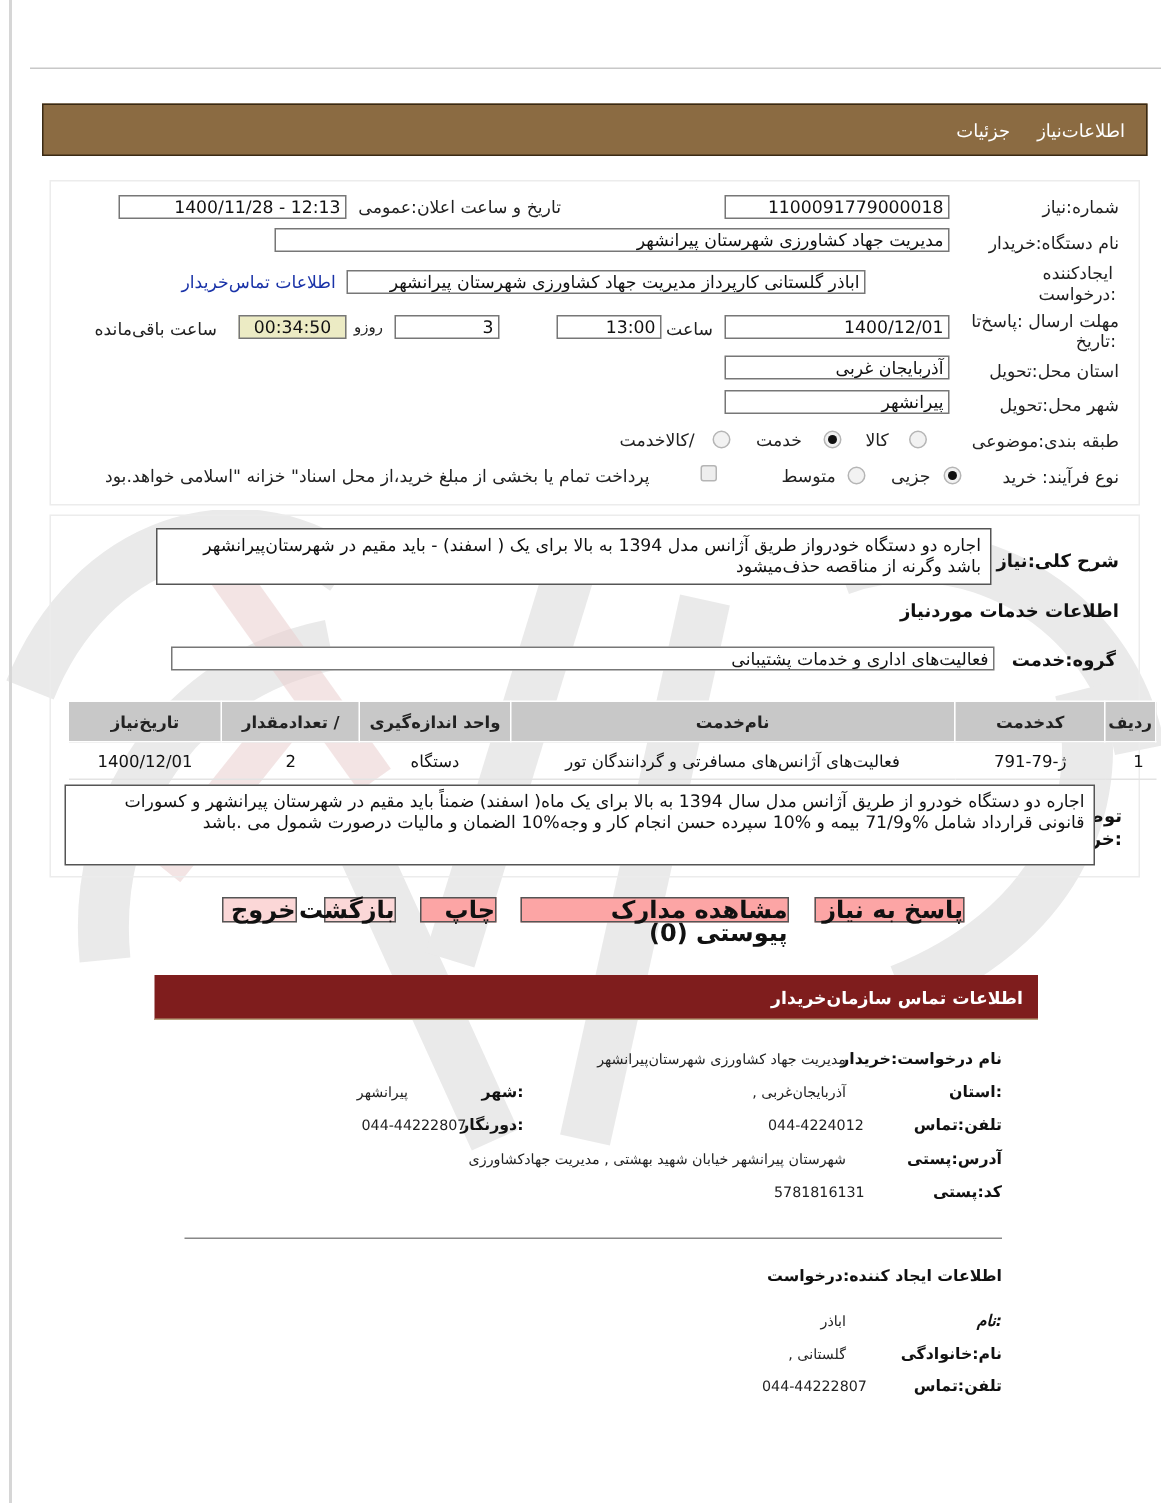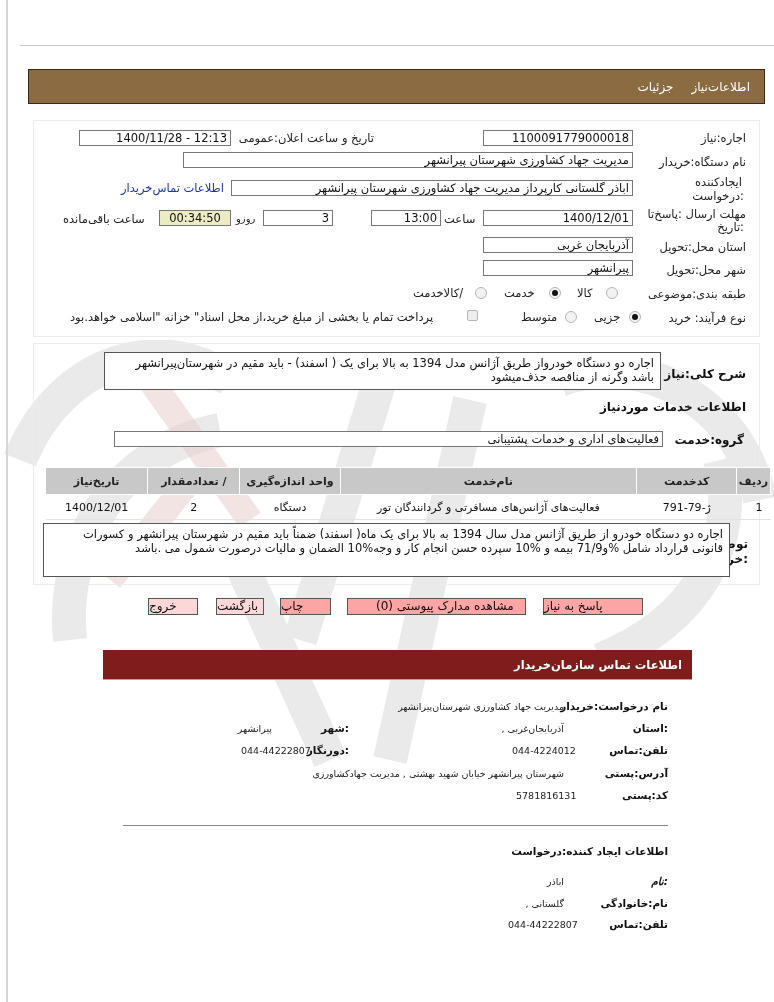"اجاره:نیاز" span.abs { text: اجاره:نیاز -> شماره:نیاز }
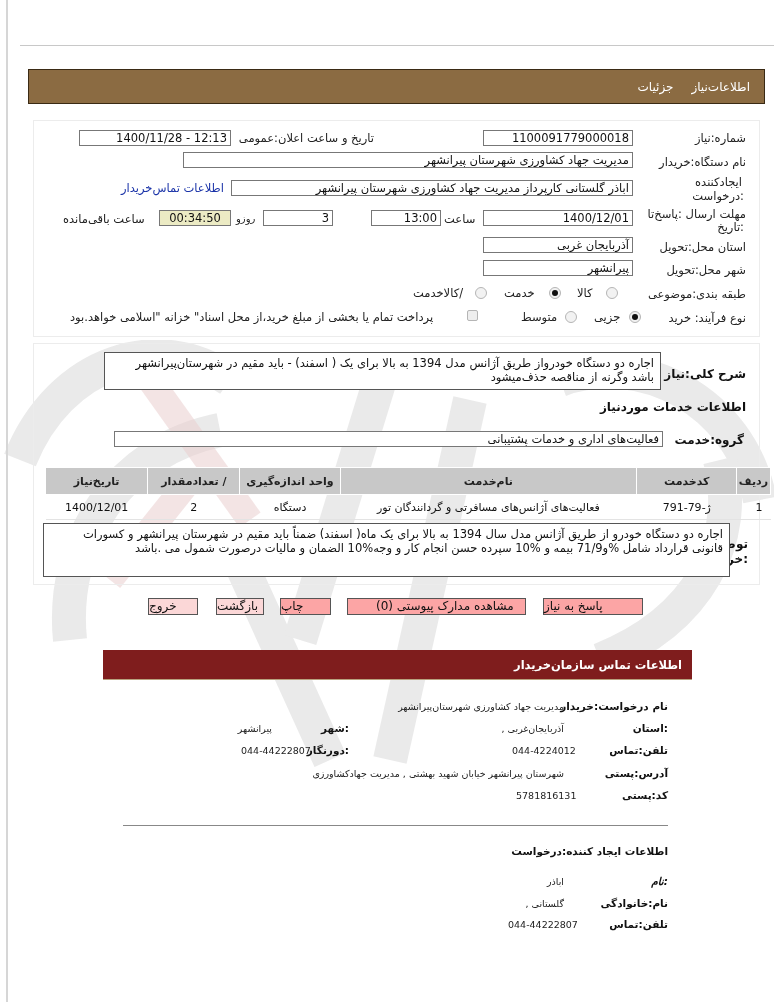"اباذر گلستانی کارپرداز مدیریت جهاد" div.field { width: 402px -> 346px }
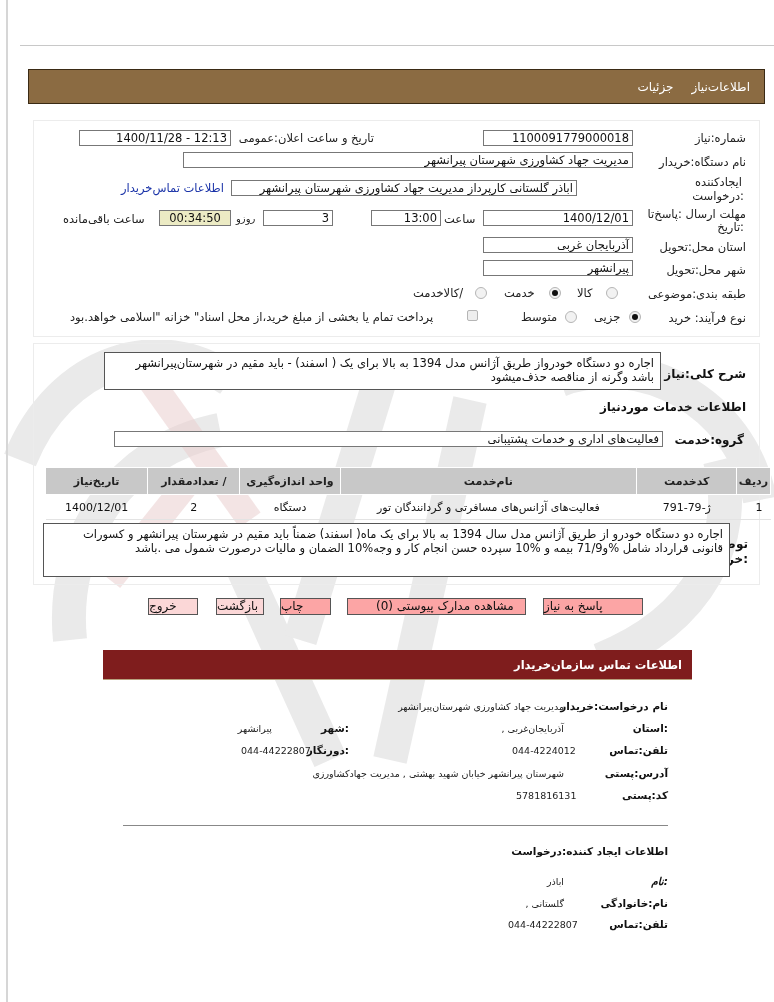"خروج" .btn { font-size: 12px -> 16px; font-weight: none -> bold; text-align: left -> right }
